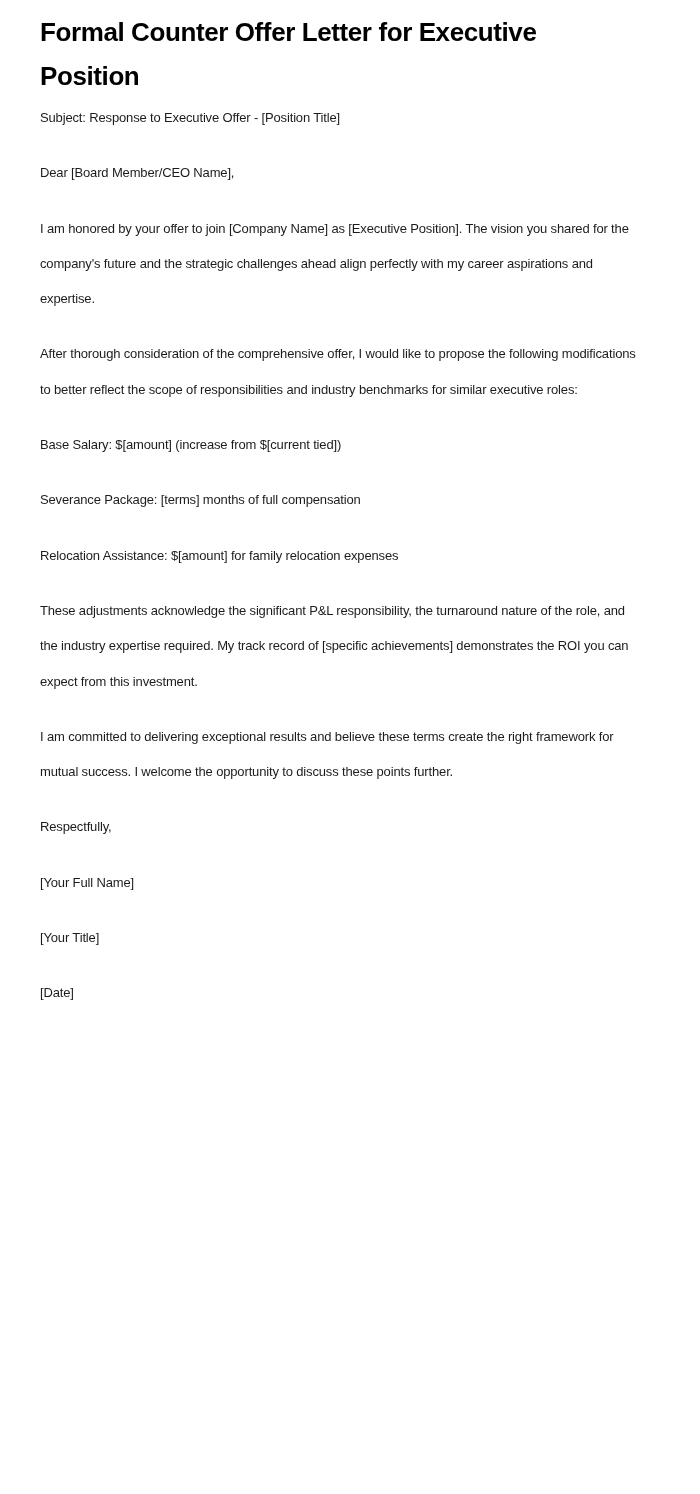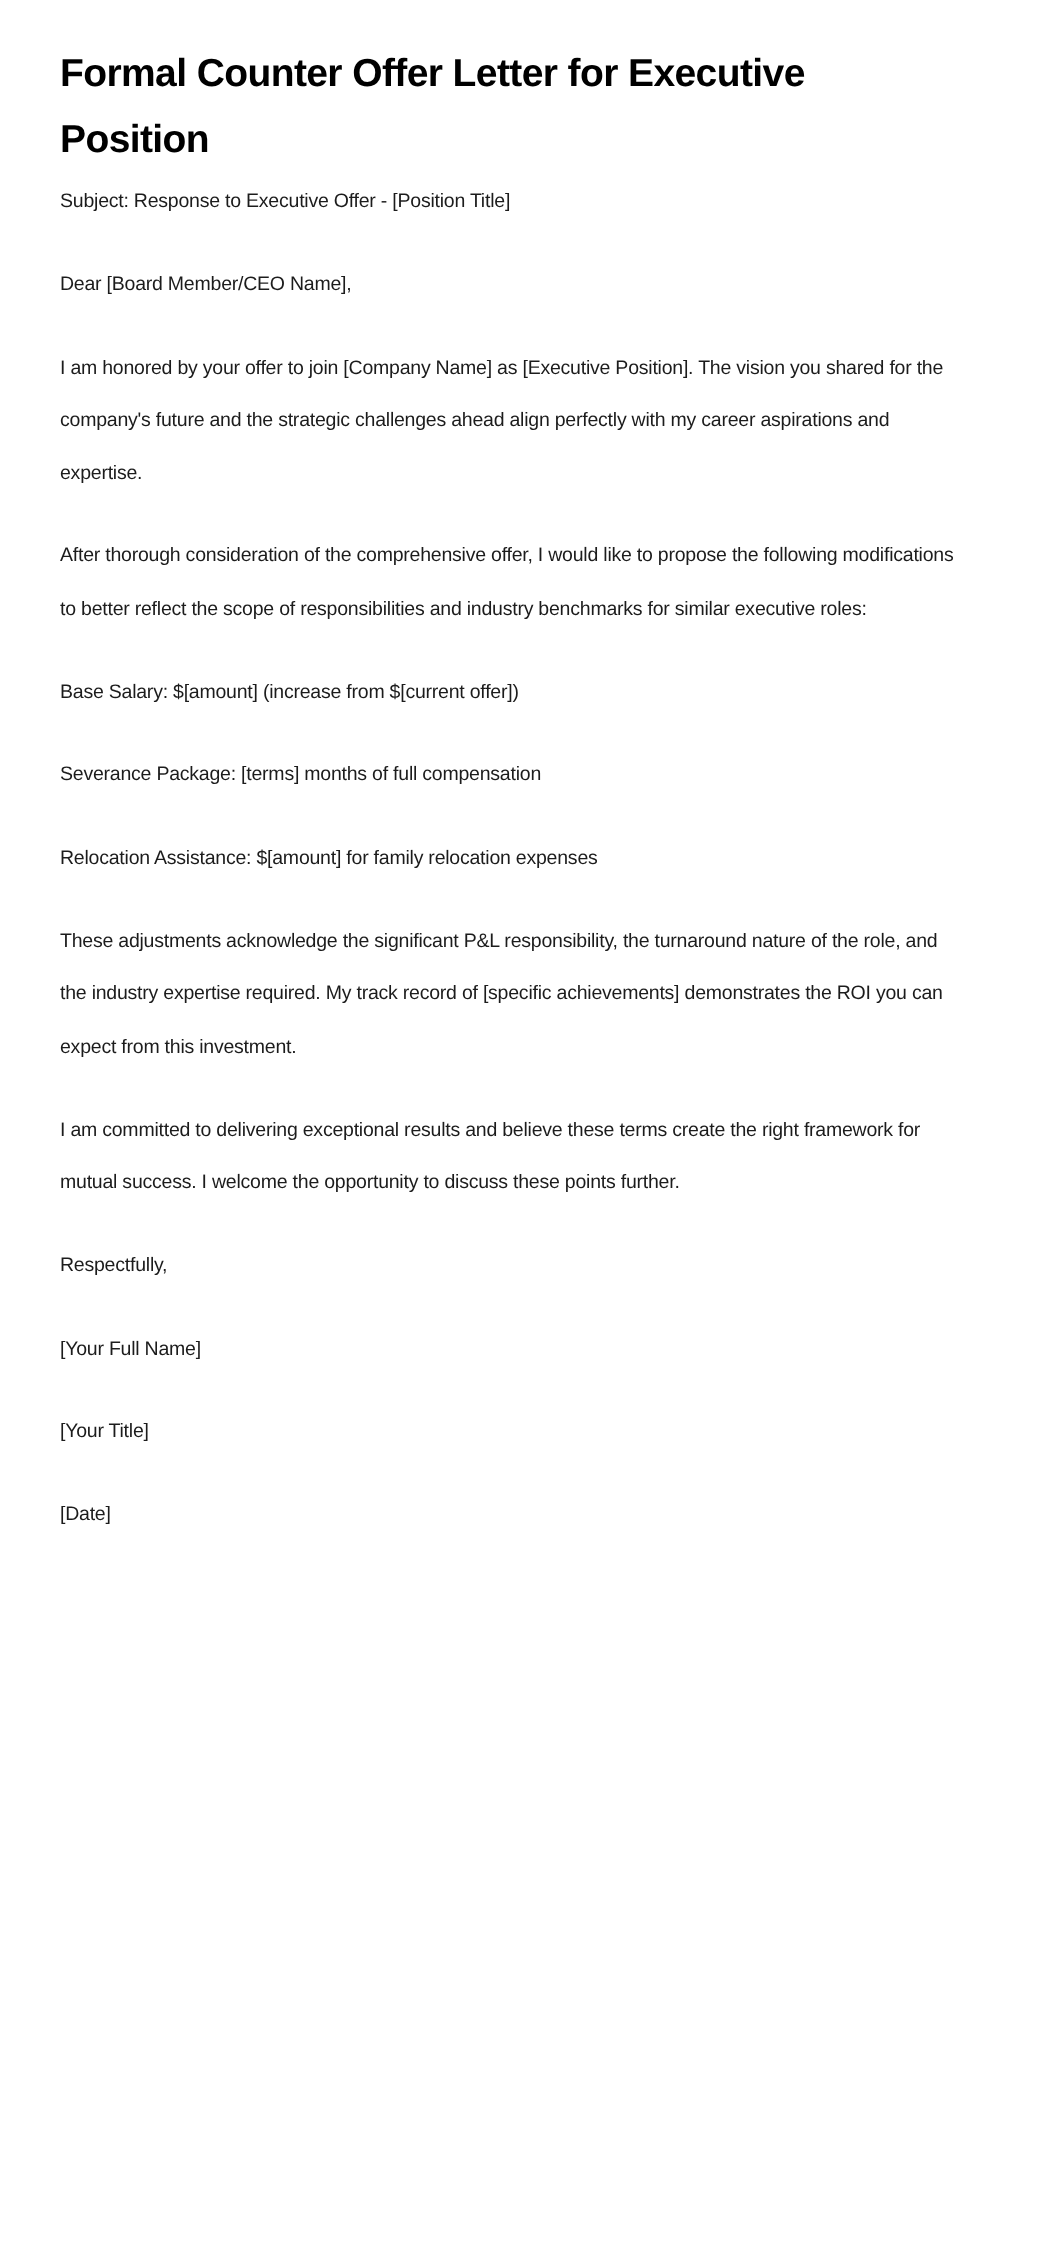"Formal Counter Offer Letter for" .doc { padding: 26px 40px 0 40px -> 10px 40px 0 40px }
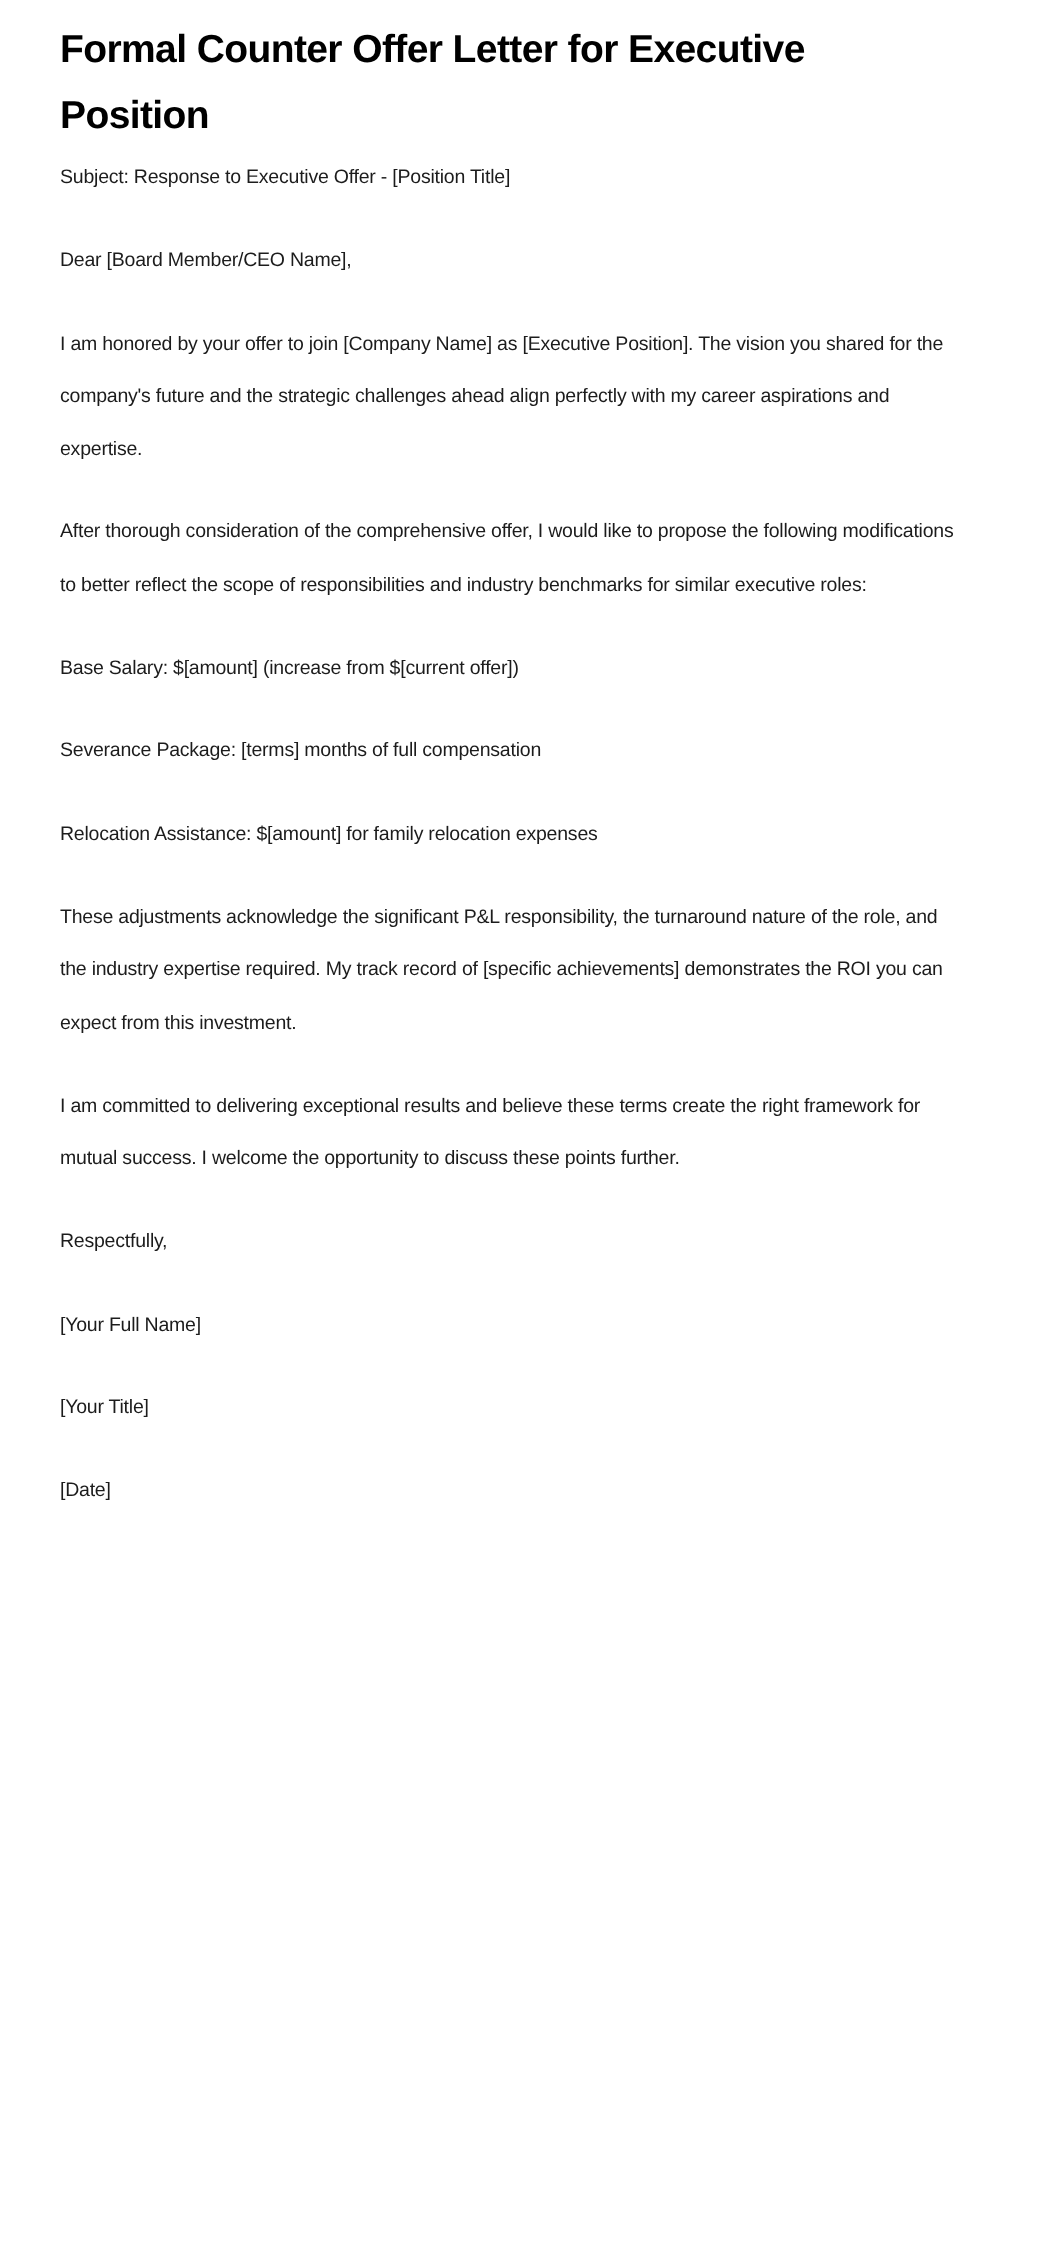"Base Salary: $[amount] (increase from" p.p { text: offer -> tied }
